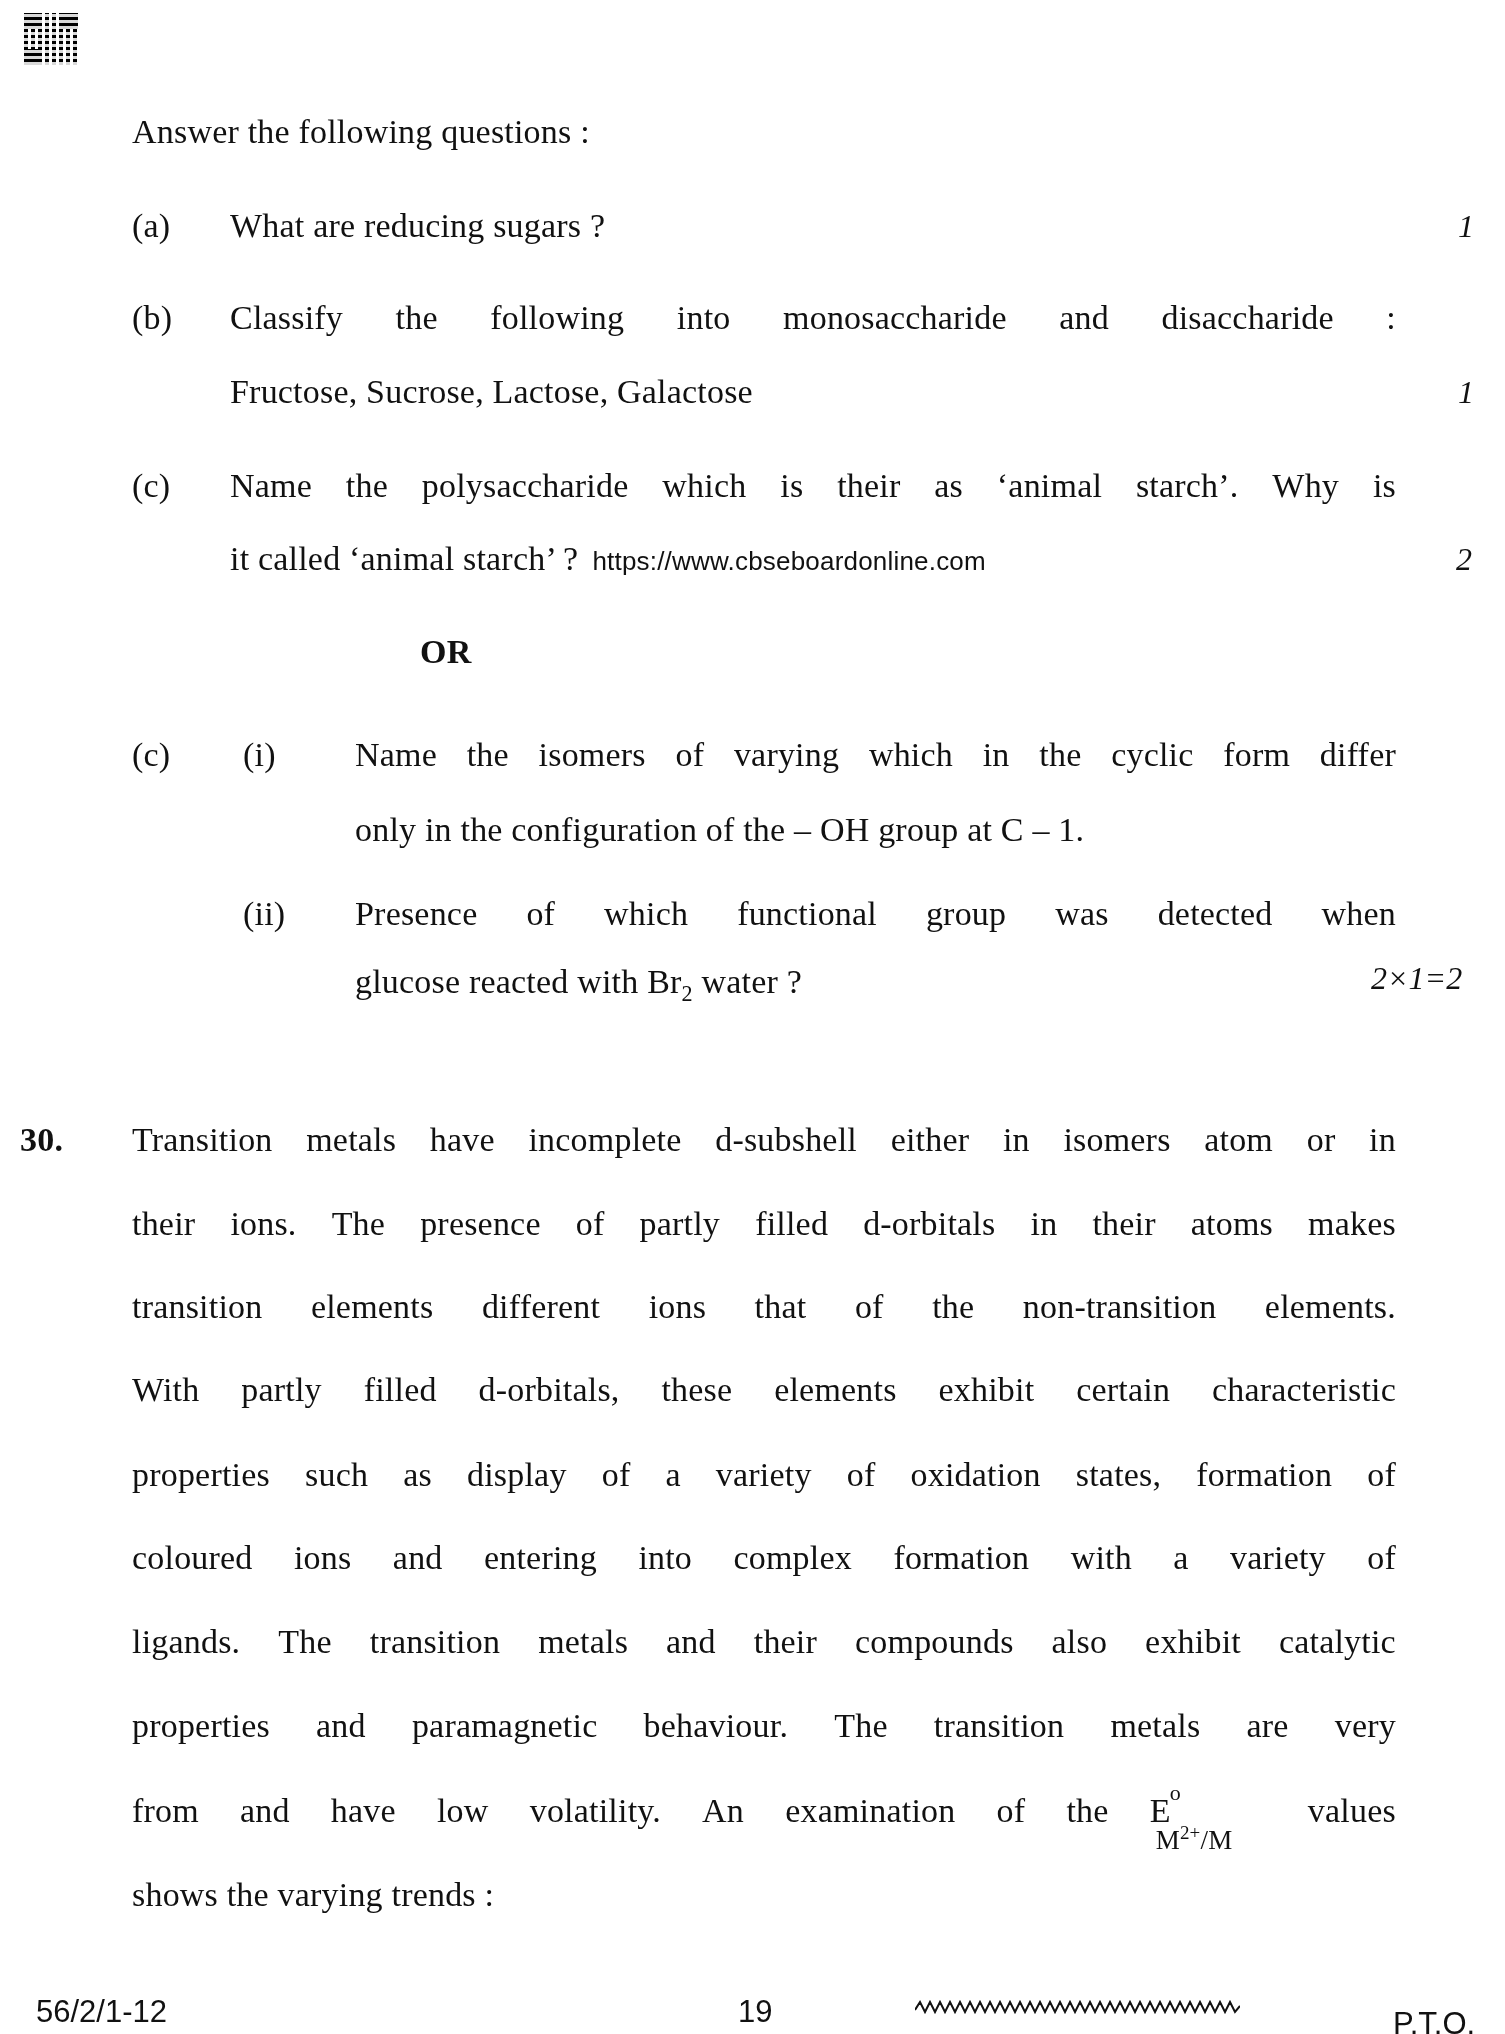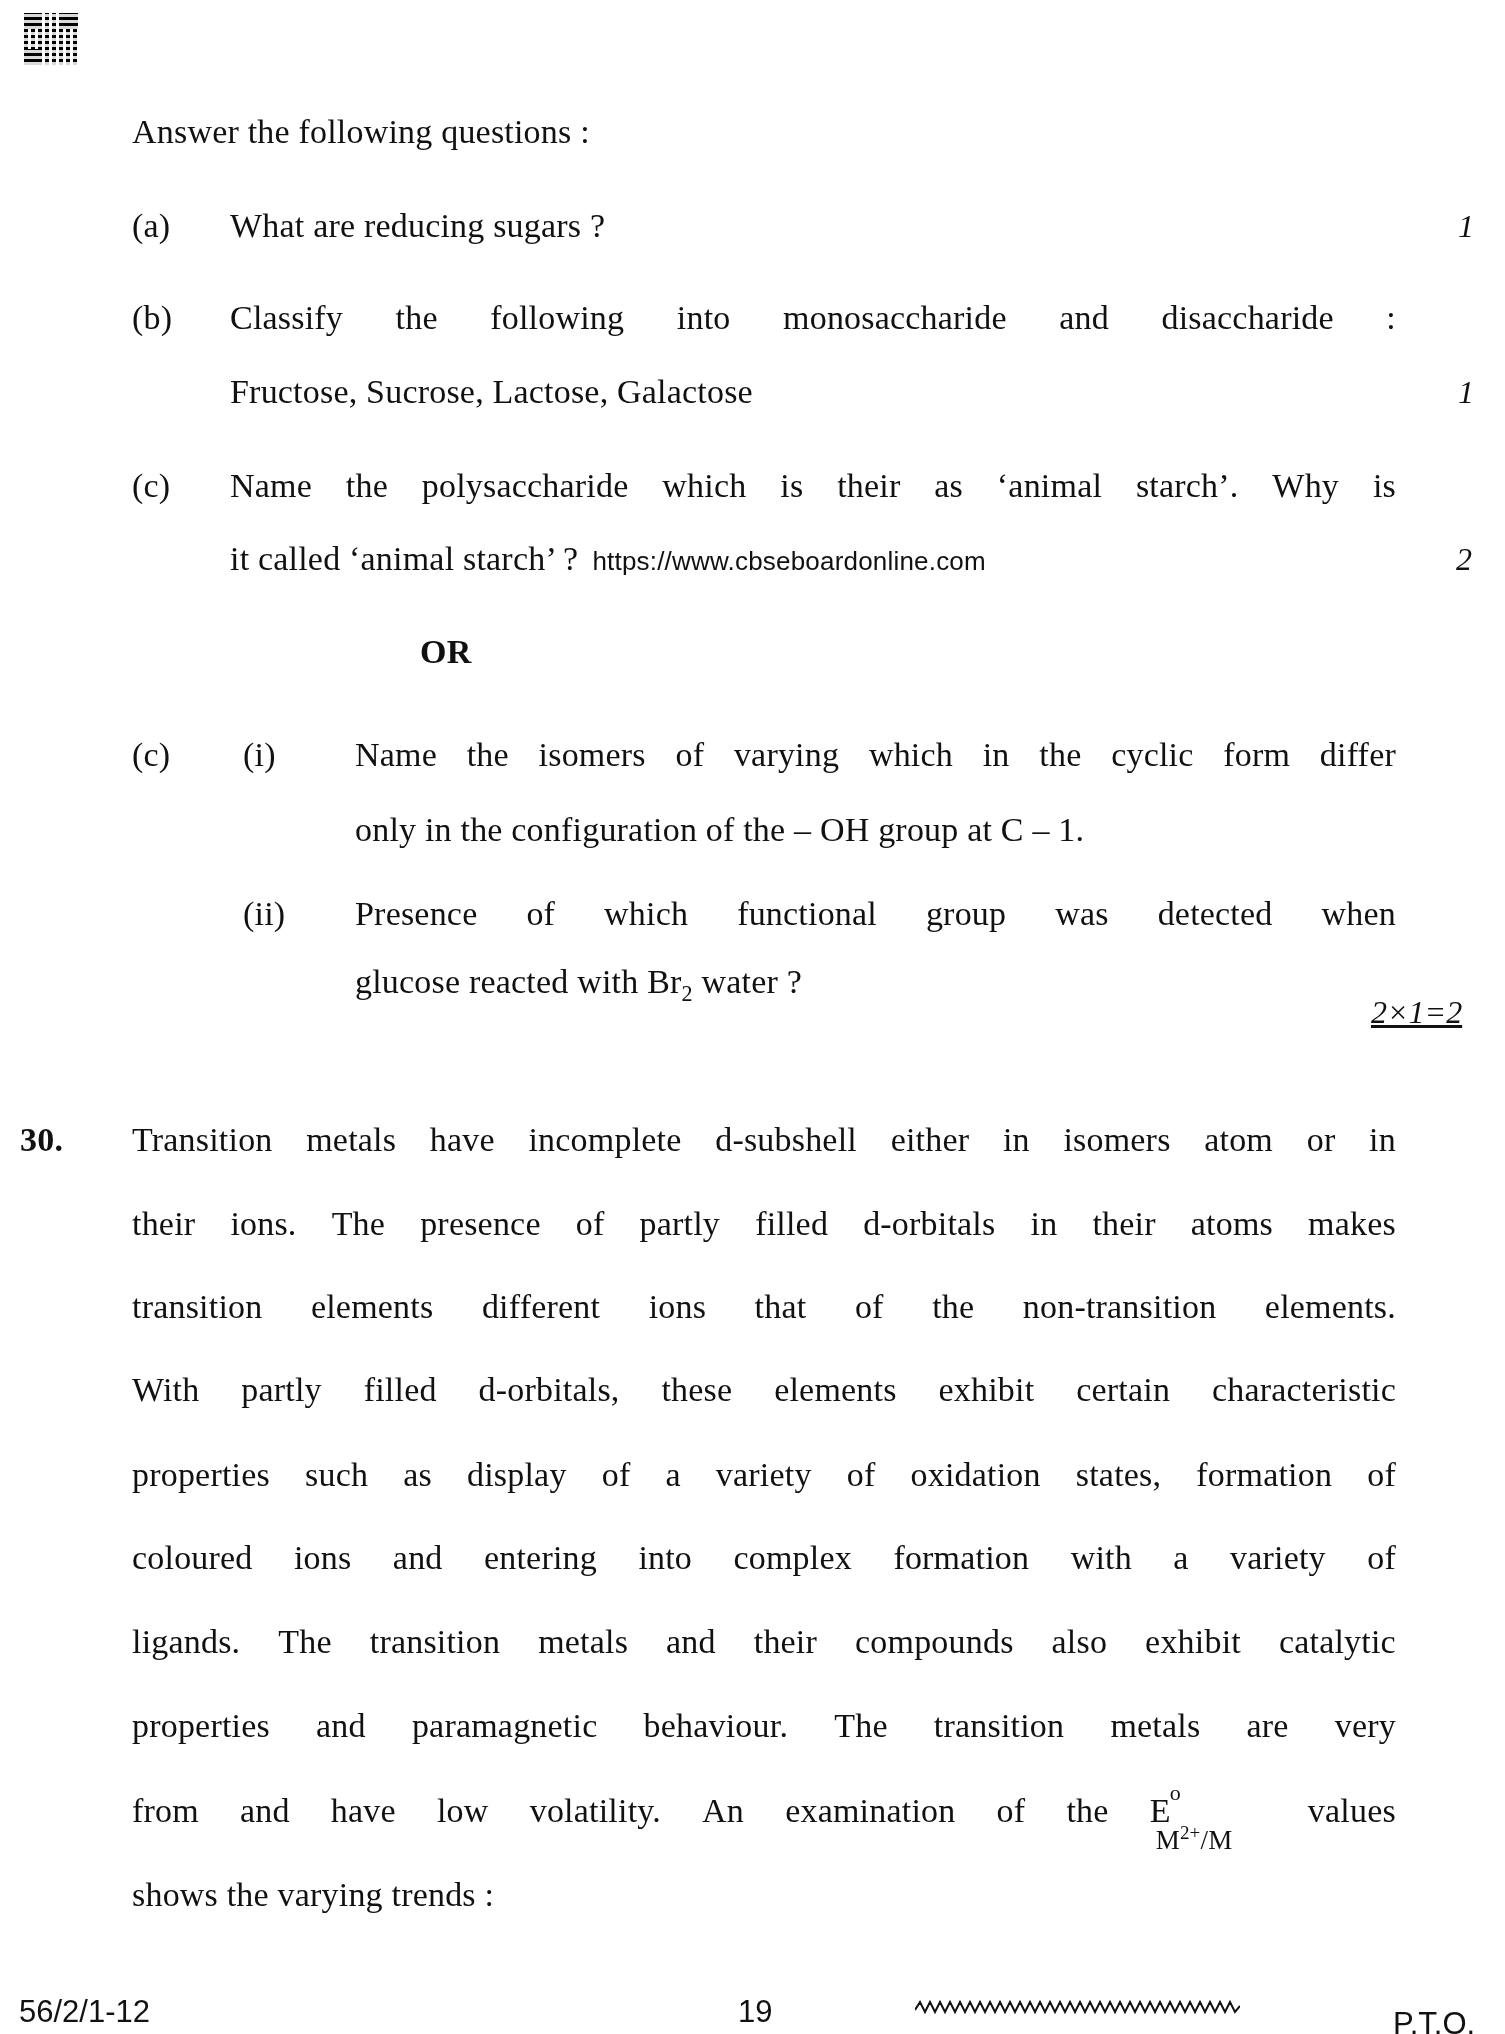"2×1=2" div.abs { text-decoration: underline -> none; top: 992px -> 958px }
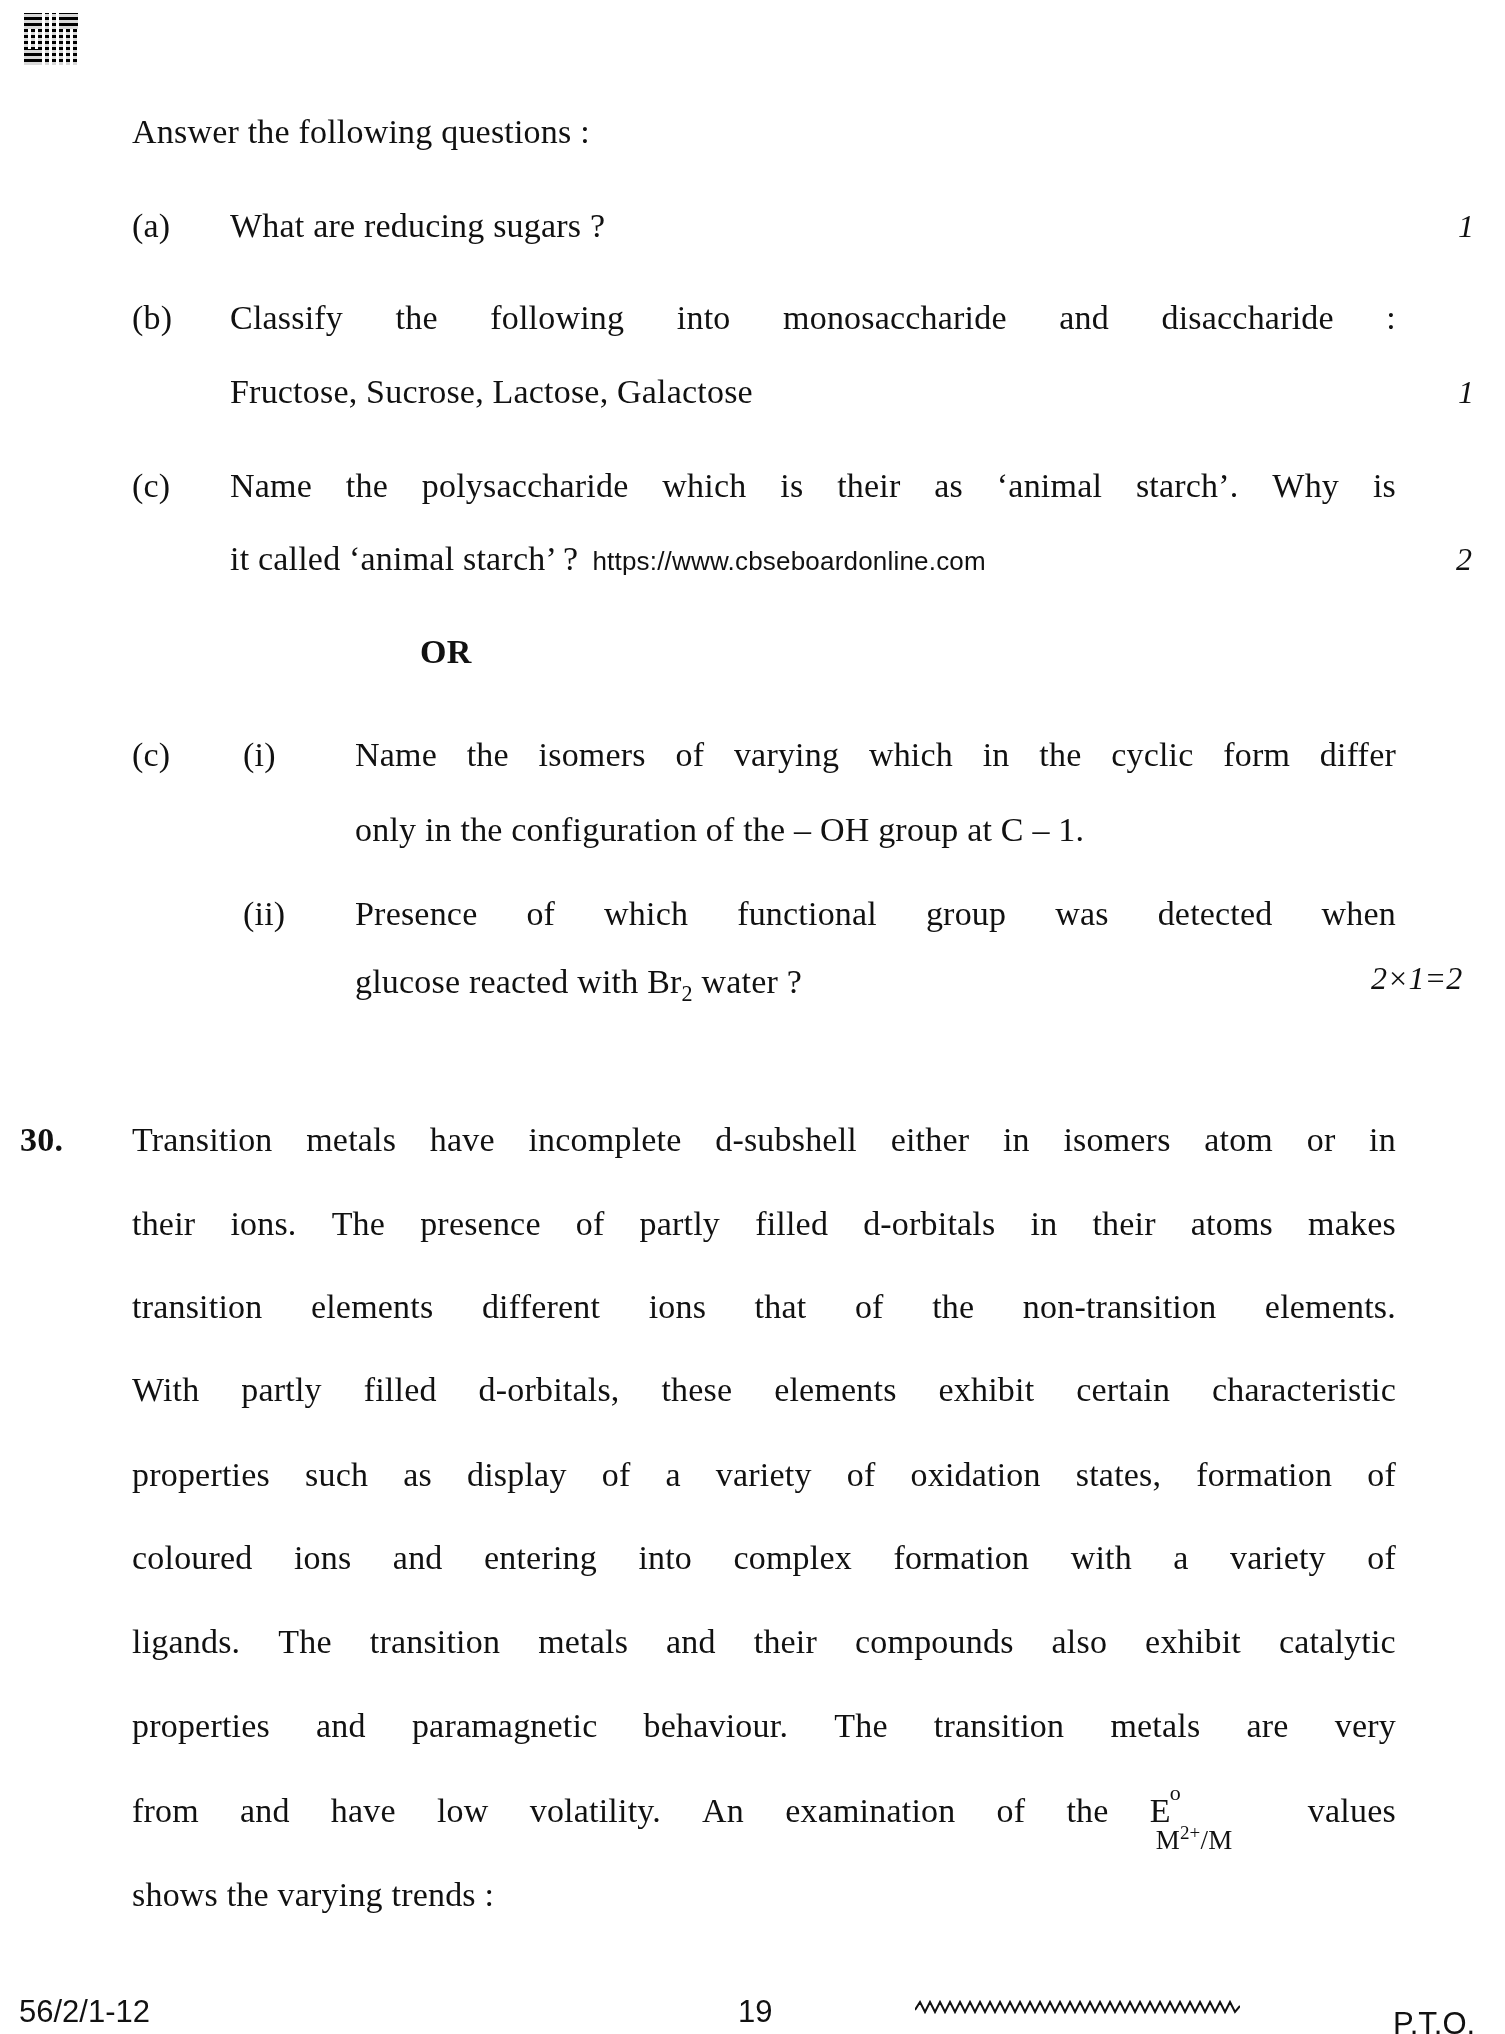"56/2/1-12" div.abs { left: 19px -> 36px }
